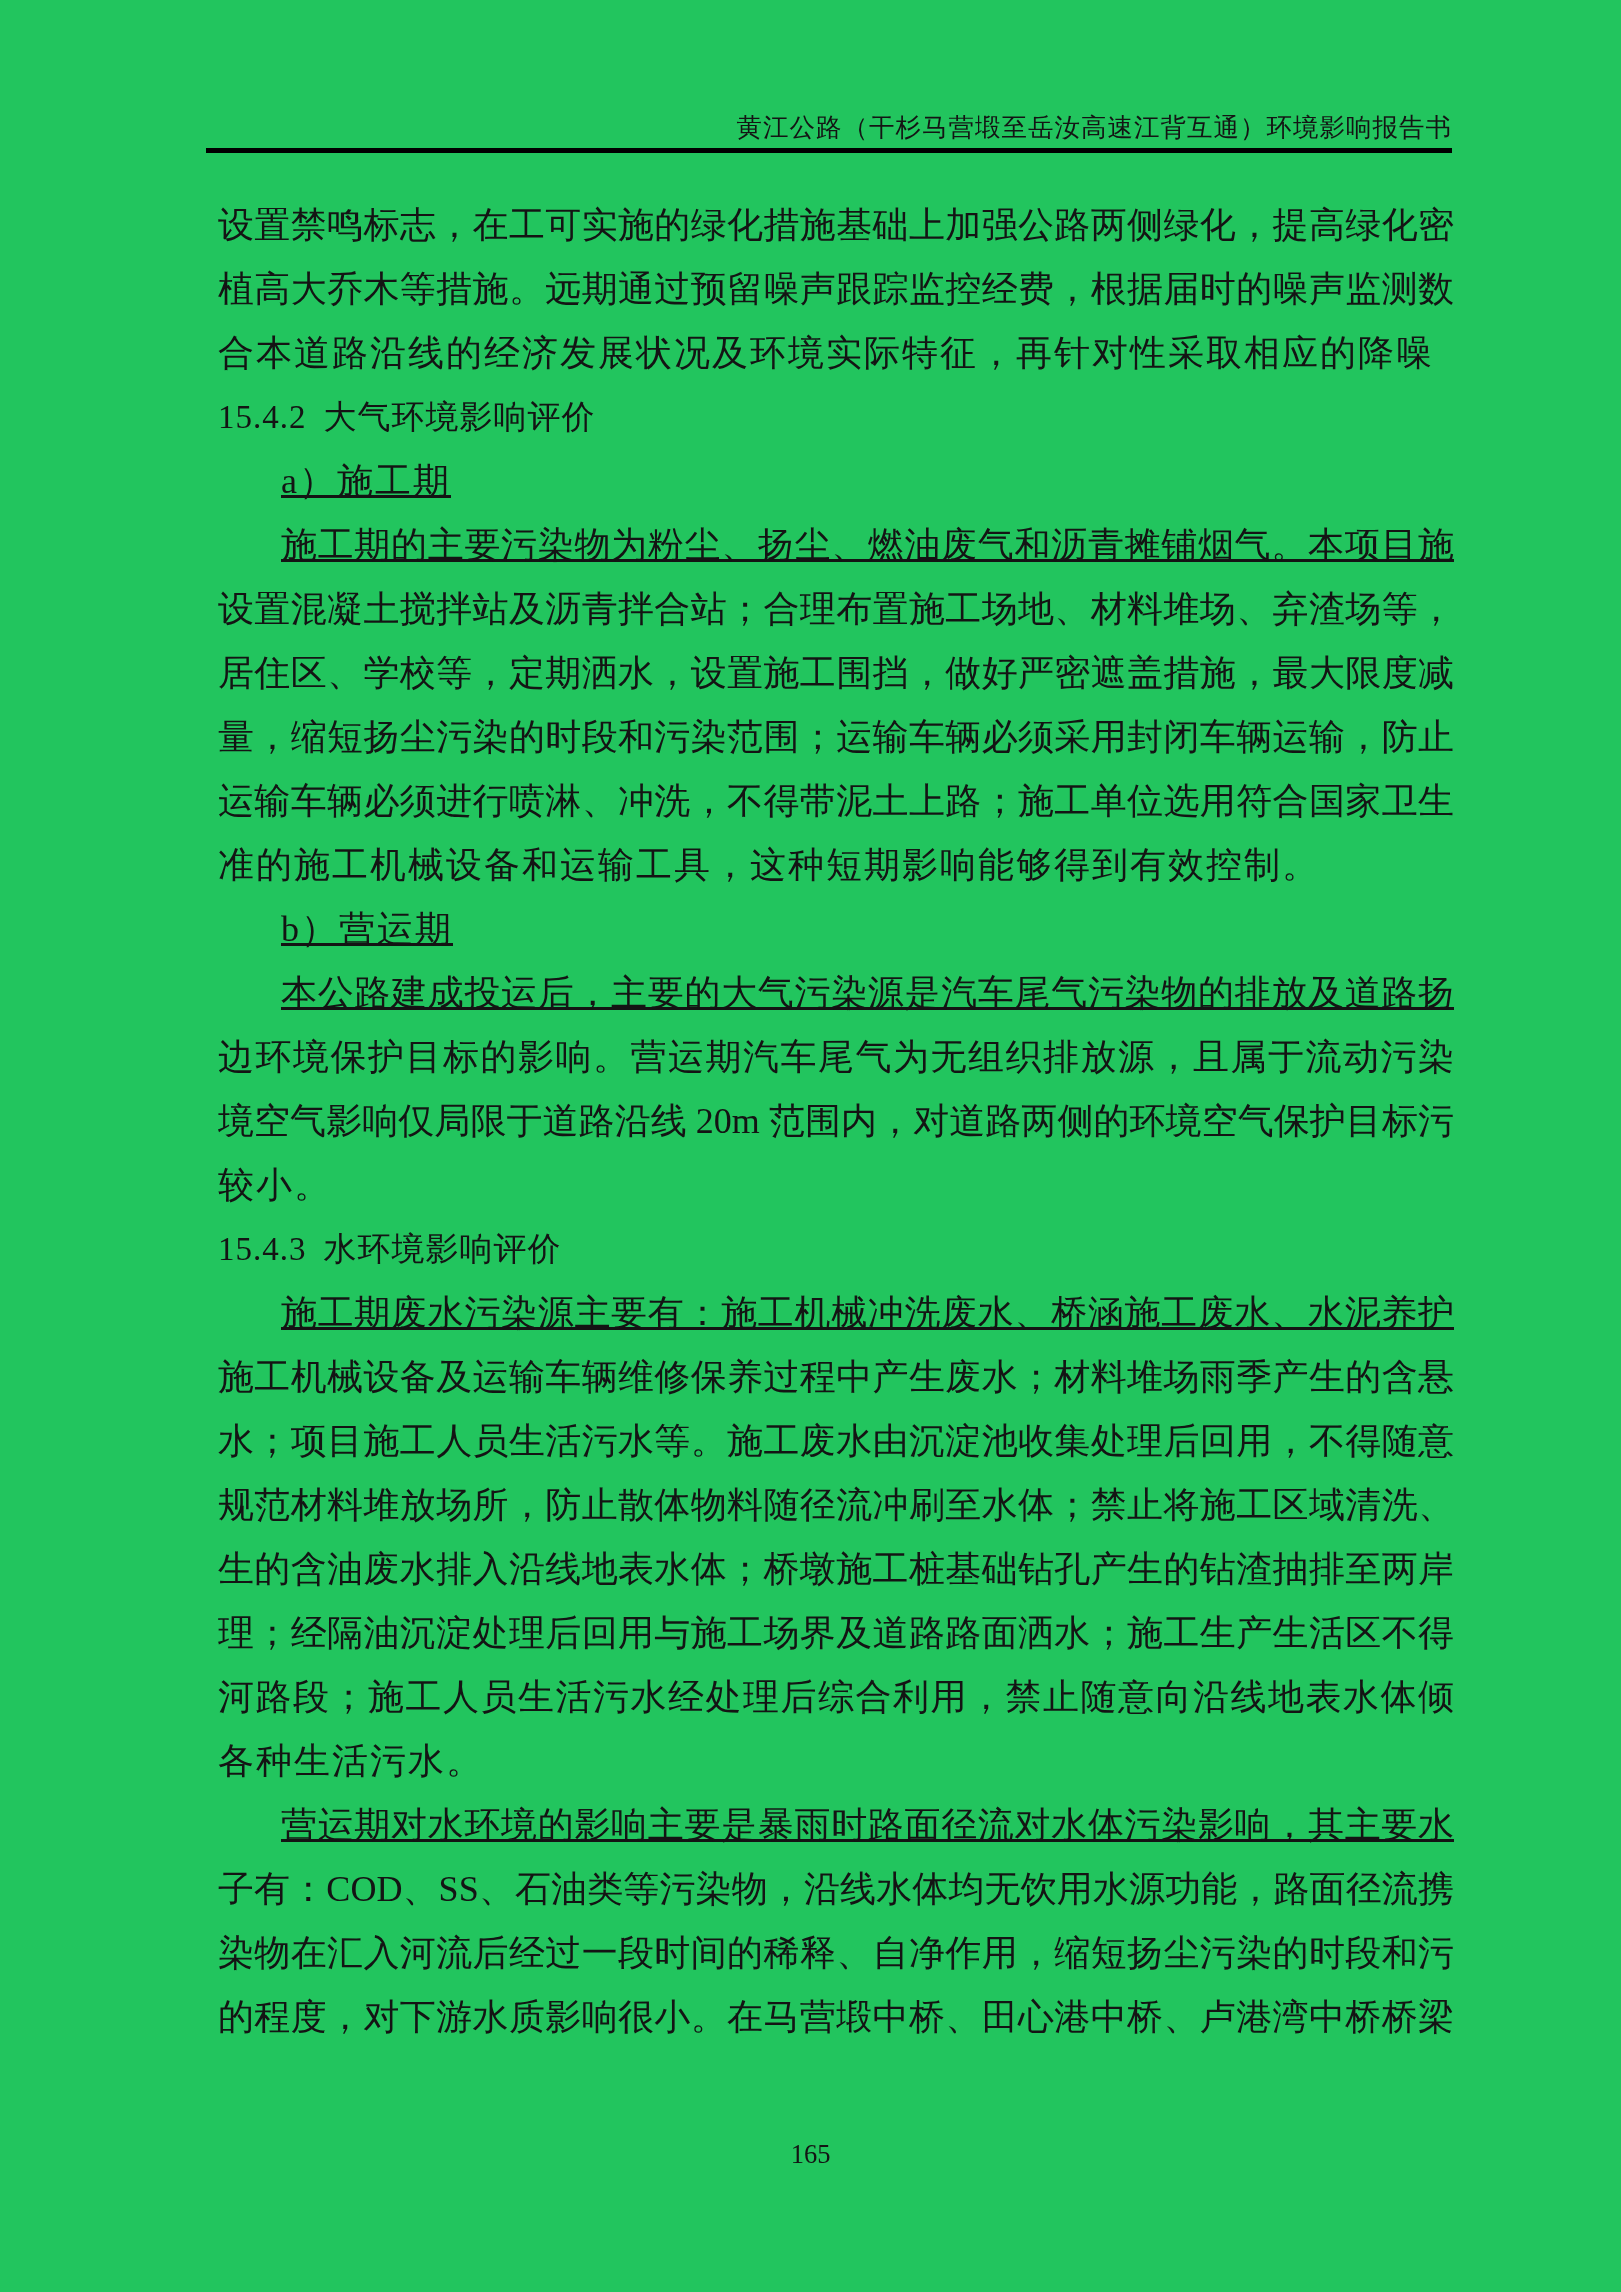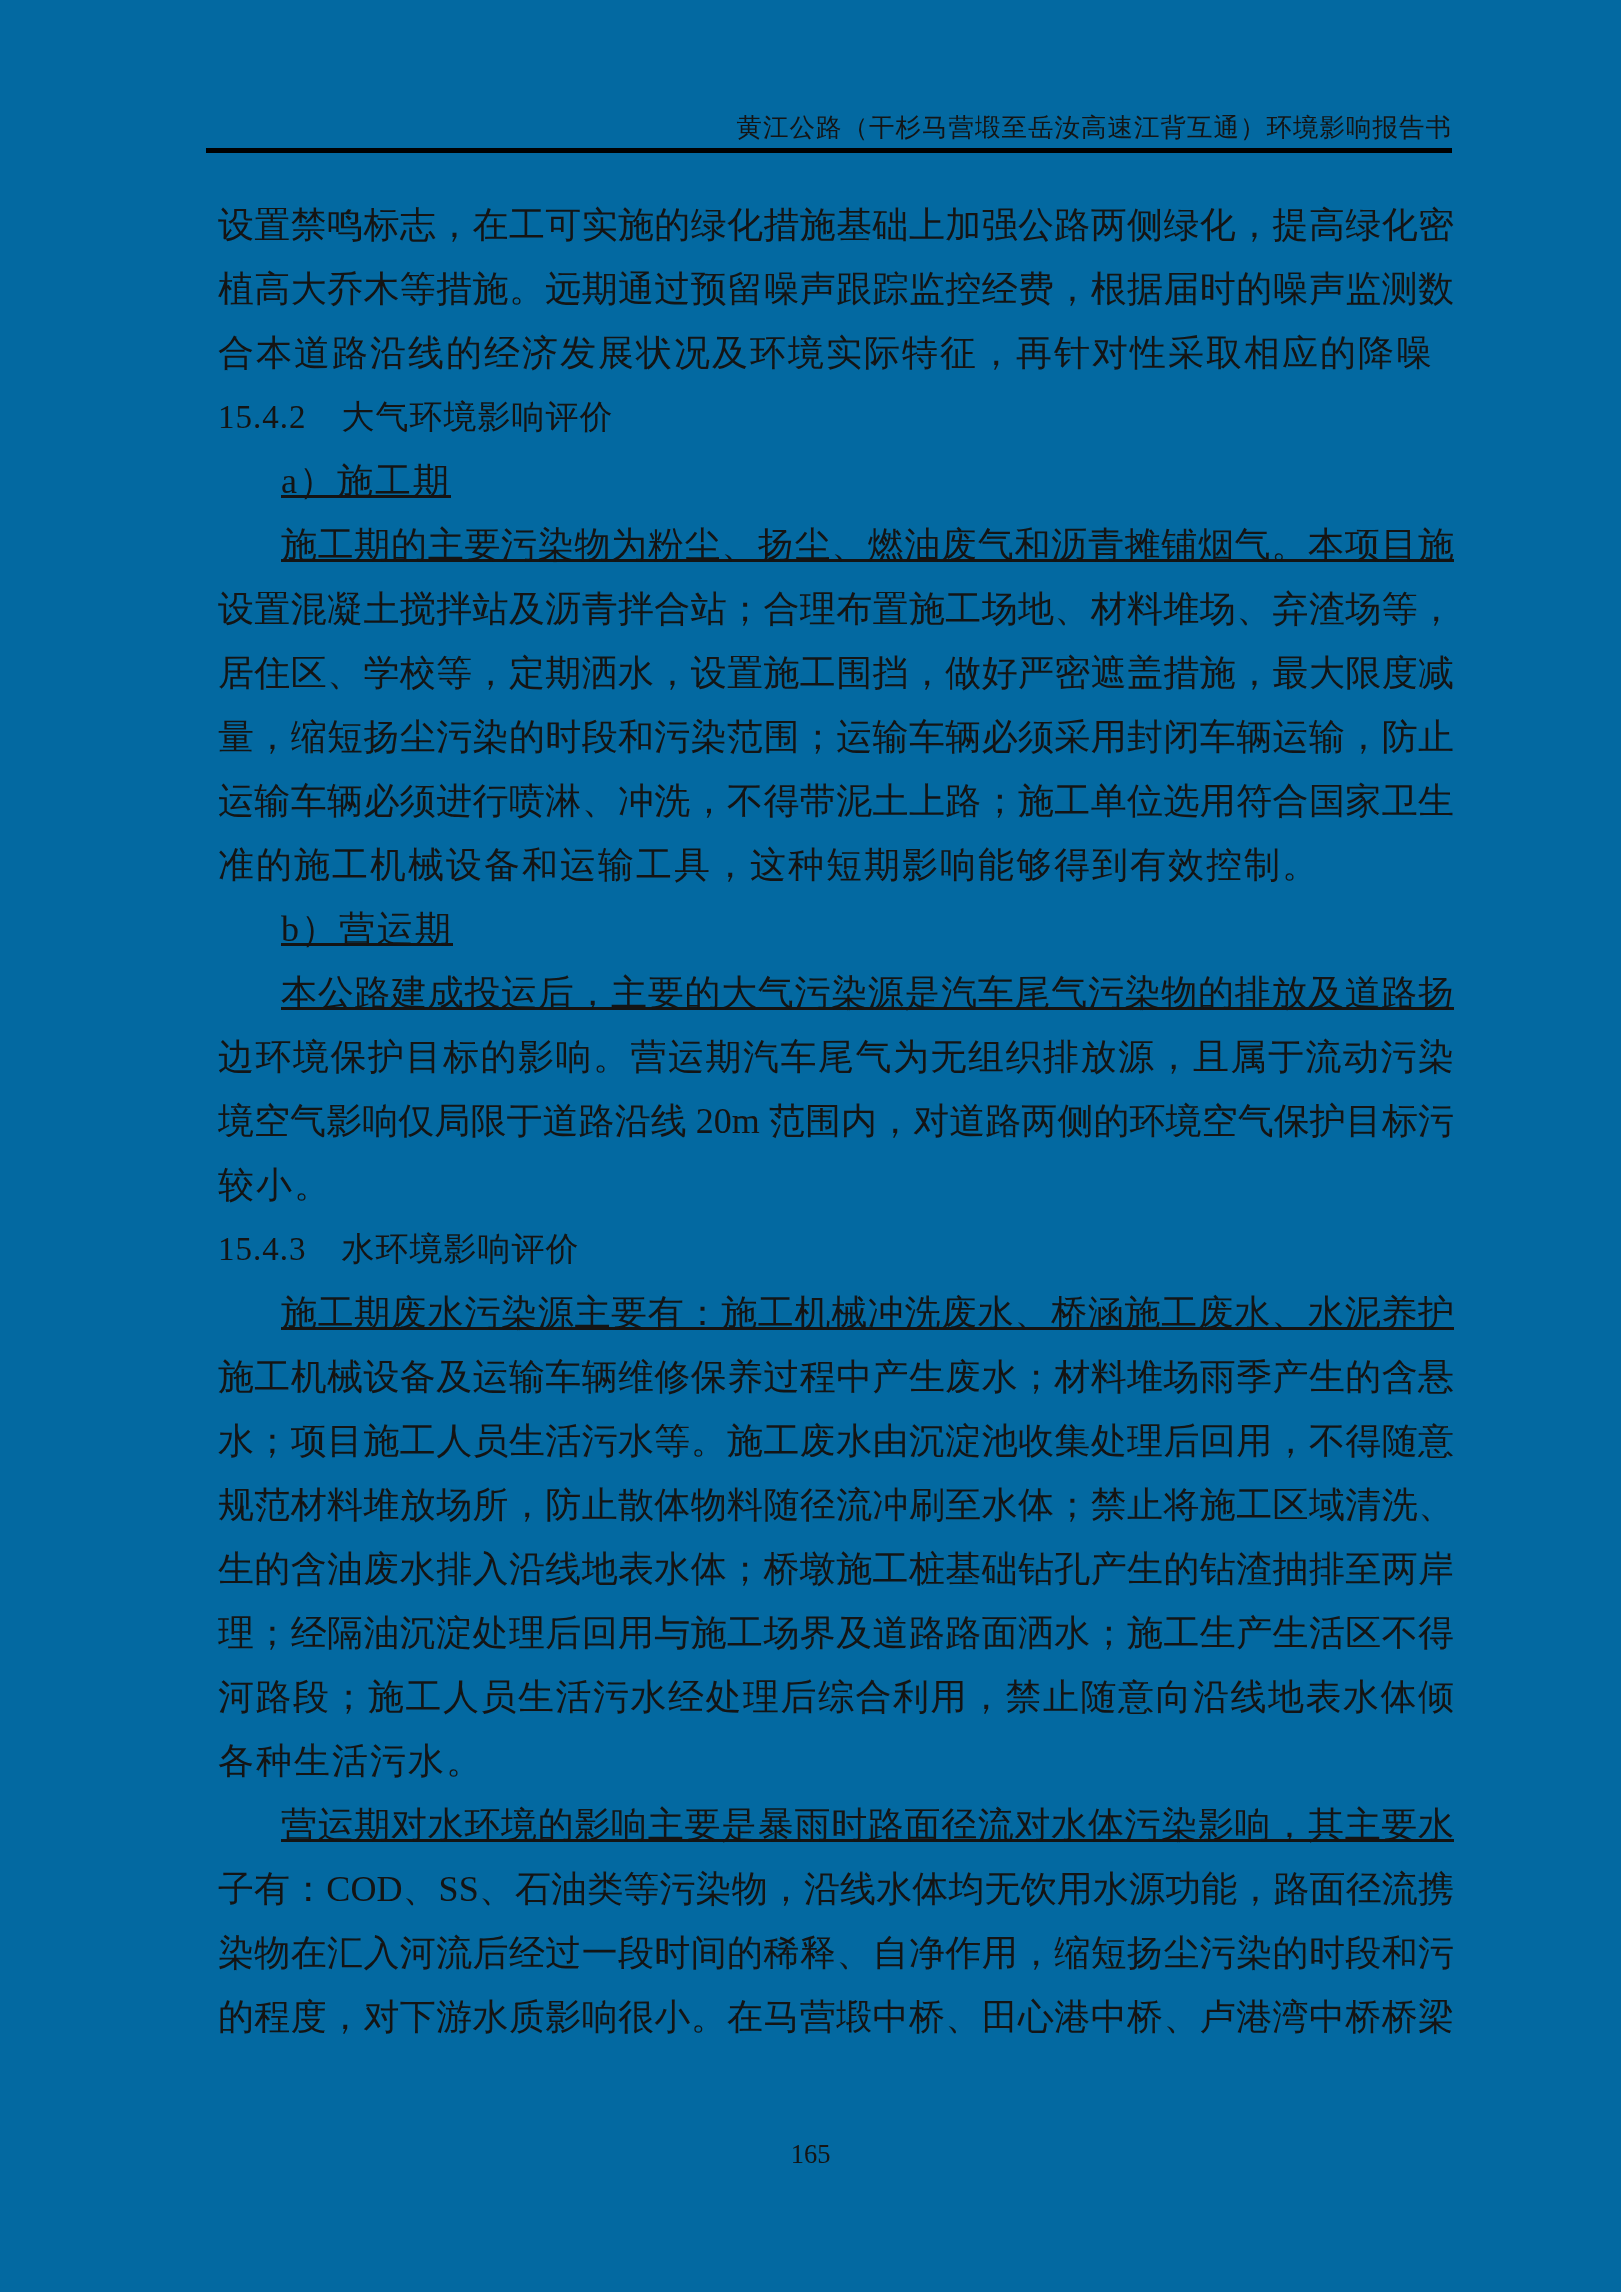"黄江公路（干杉马营塅至岳汝高速江背互通）环境影响报告书" .page { background: #0369a1 -> #22c55e }
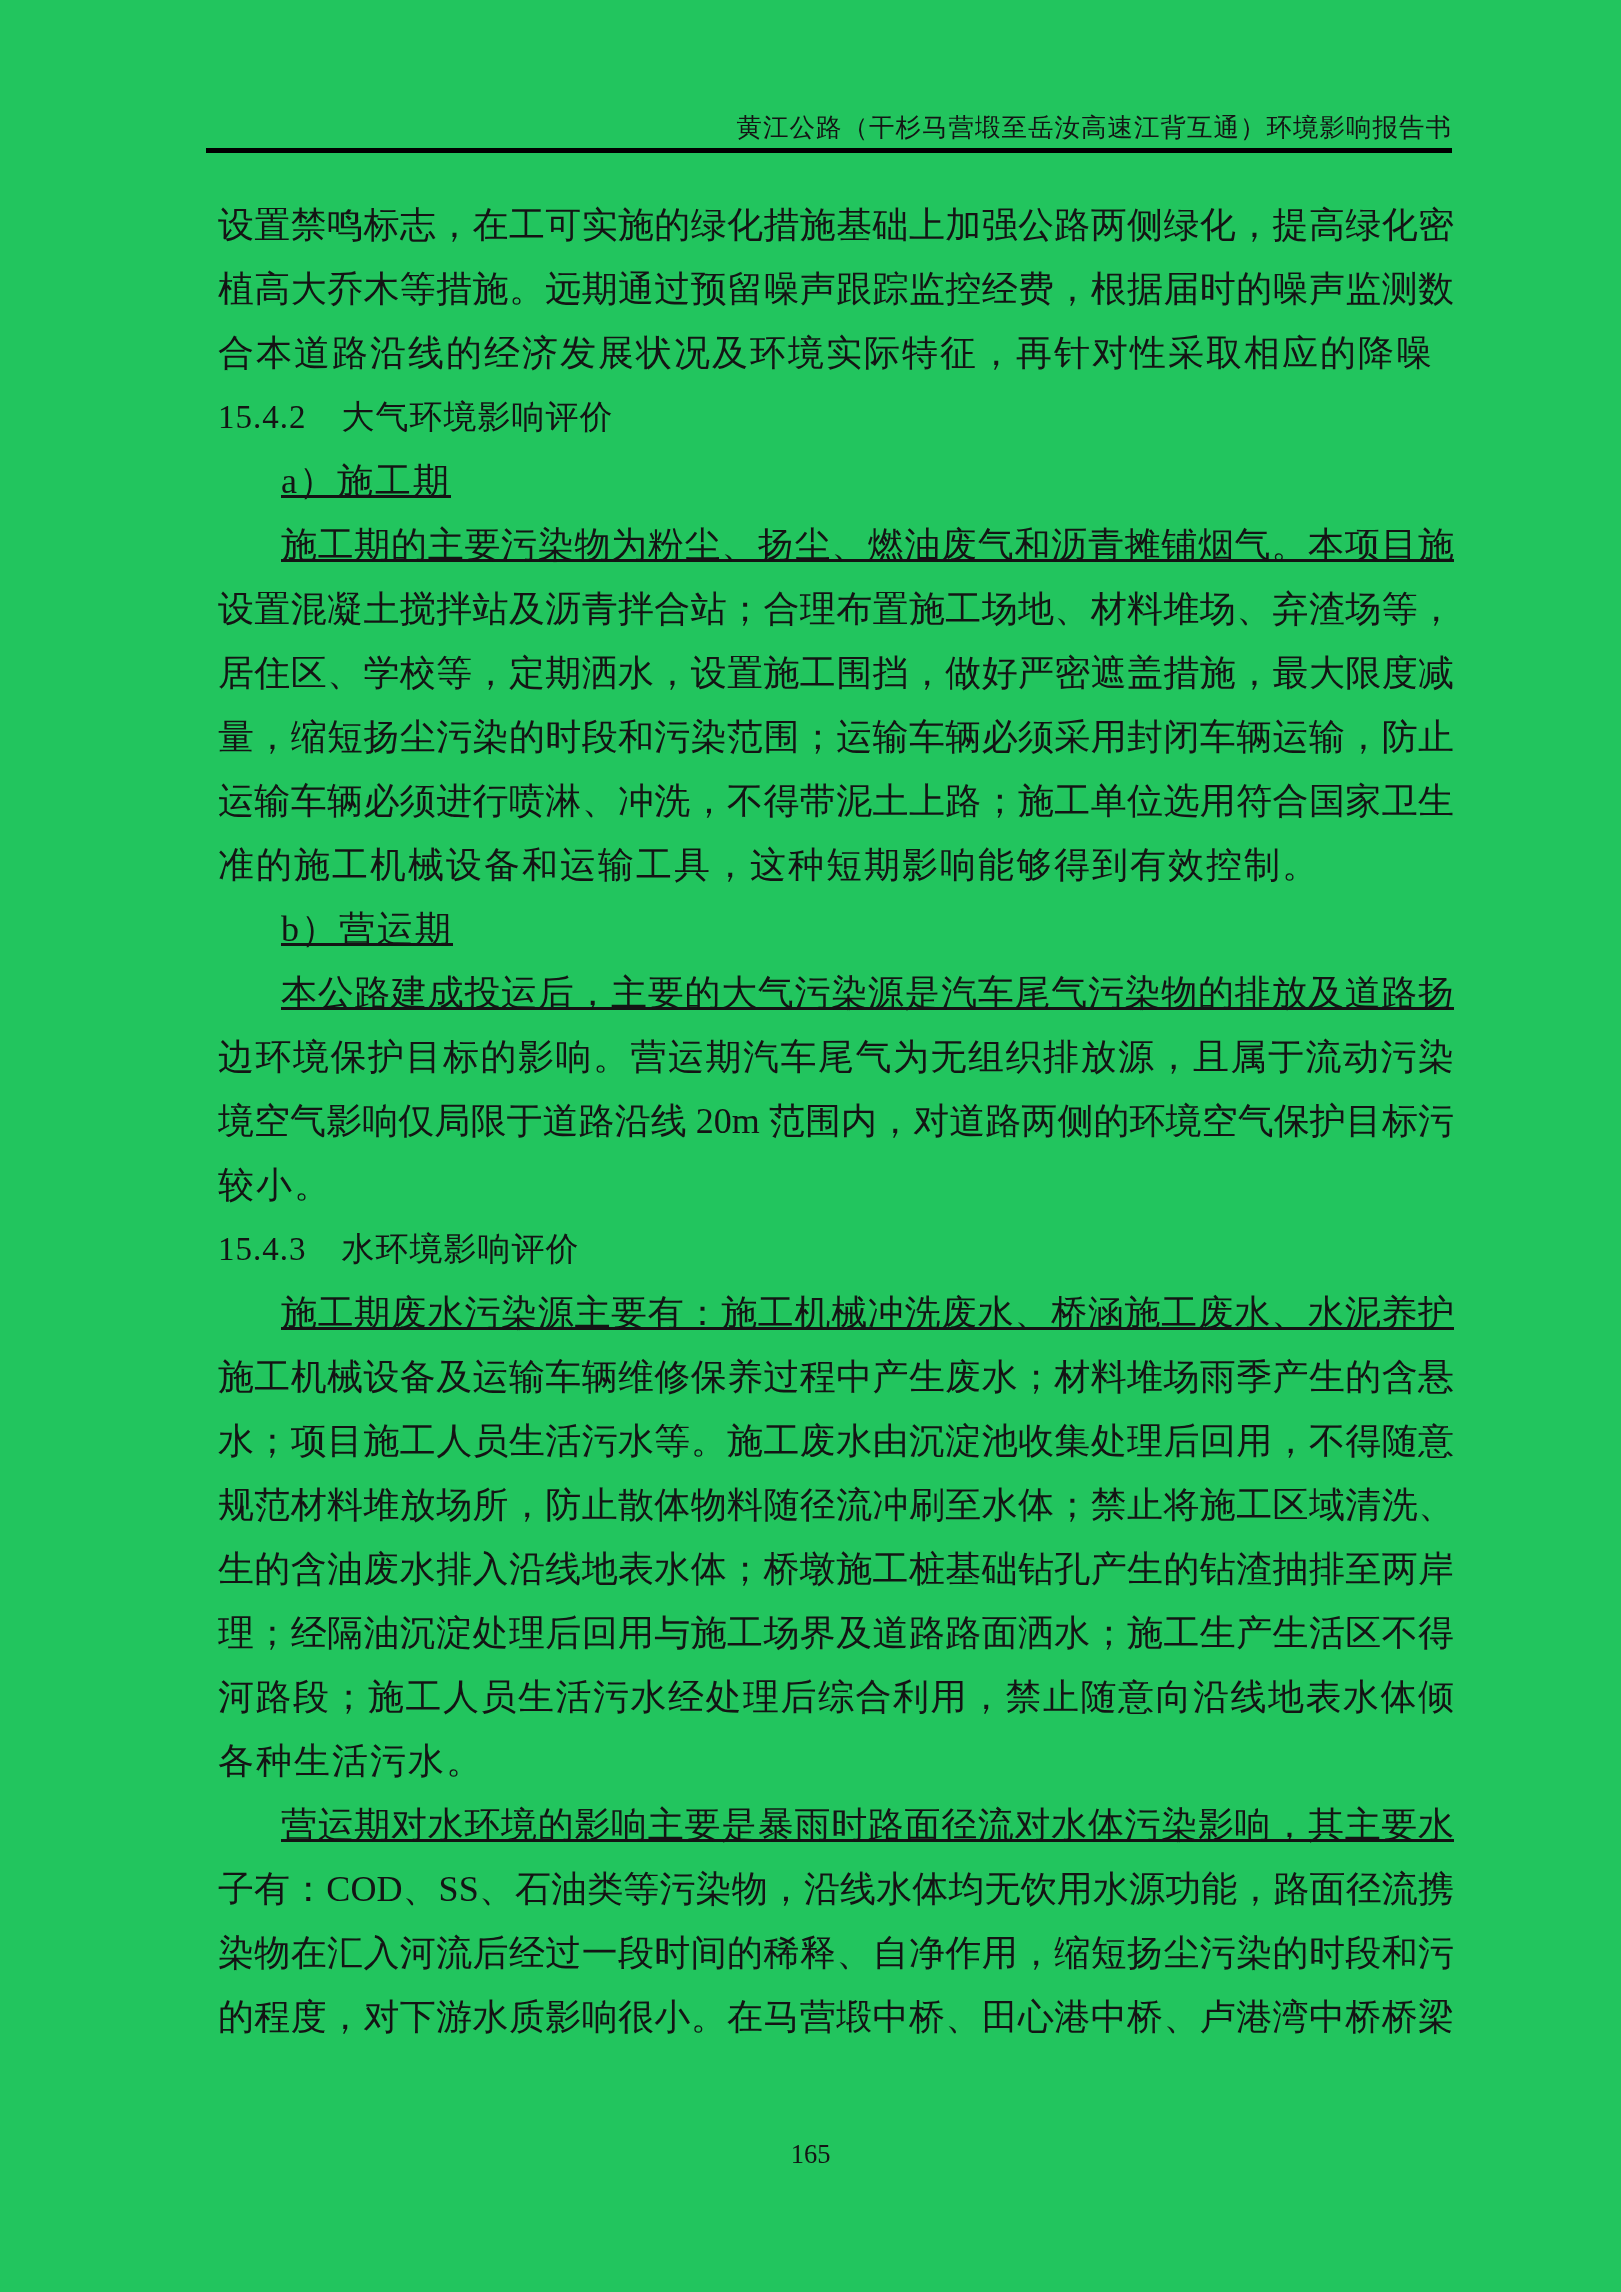"15.4.2" .hnum { margin-right: 35px -> 17px }
